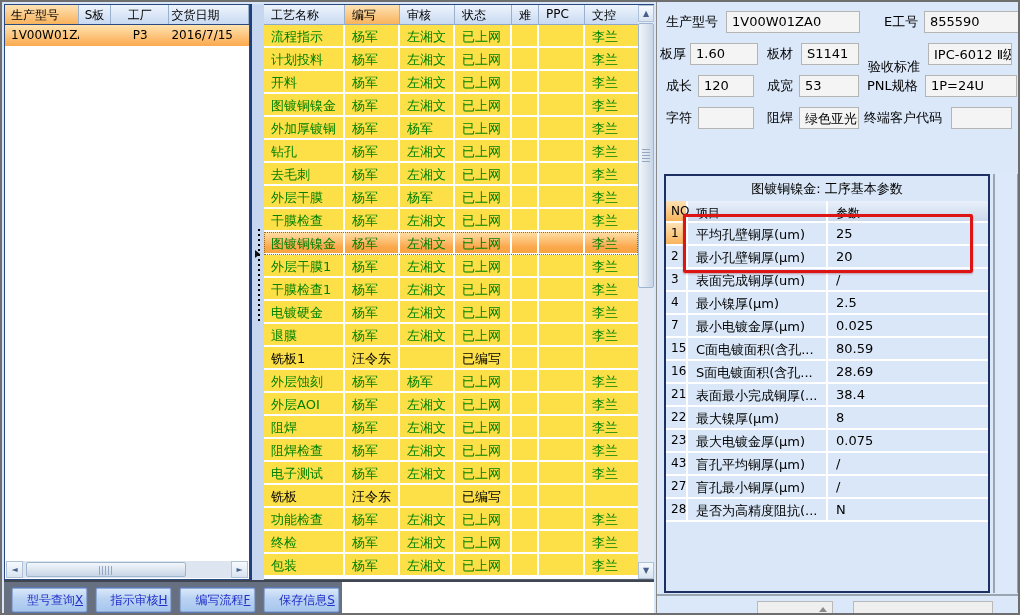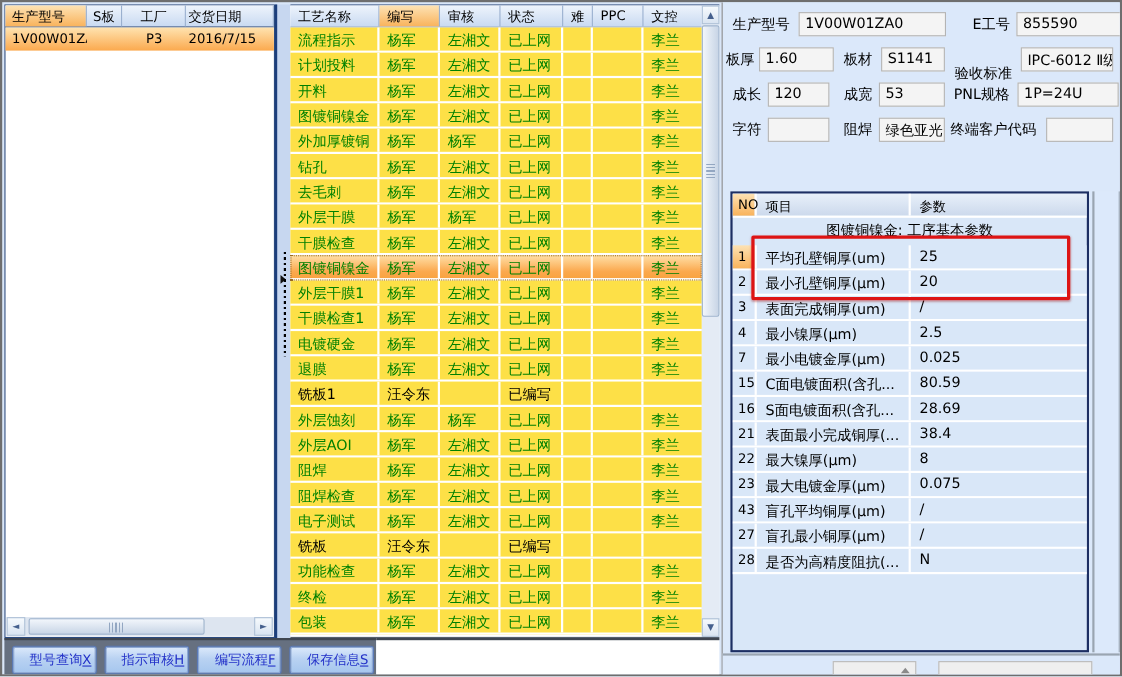"NO" div { order: before "图镀铜镍金: 工序基本参数" -> after "图镀铜镍金: 工序基本参数" }
